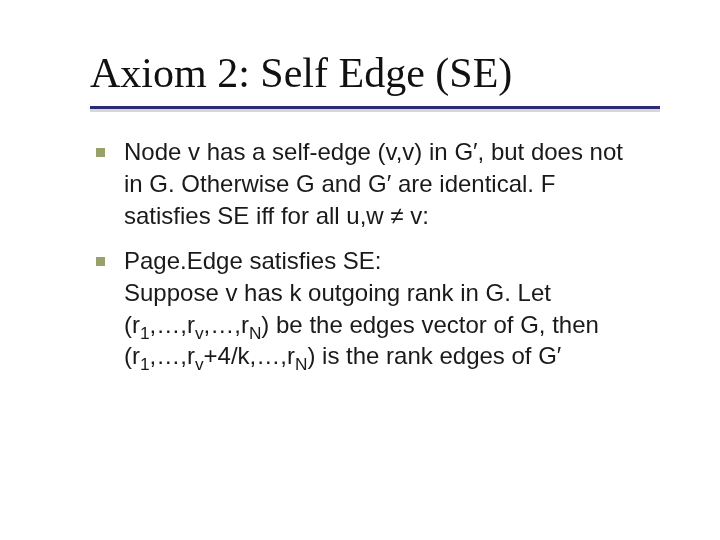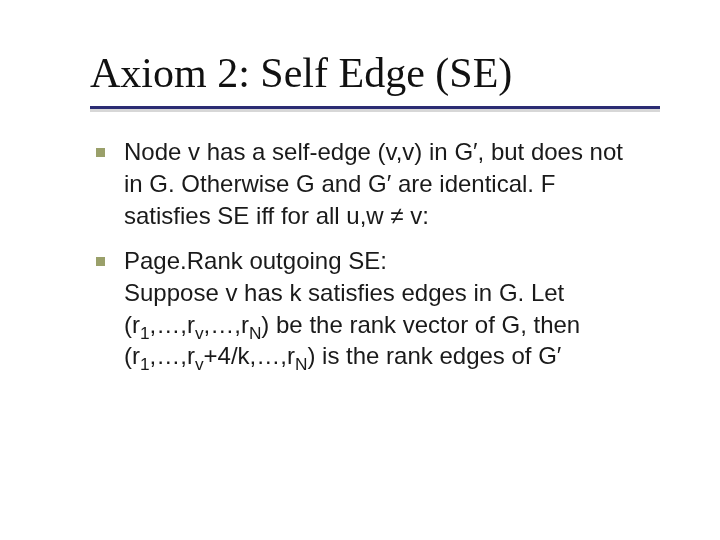"Page.Rank outgoing SE:" span { text: Page.Rank outgoing -> Page.Edge satisfies }
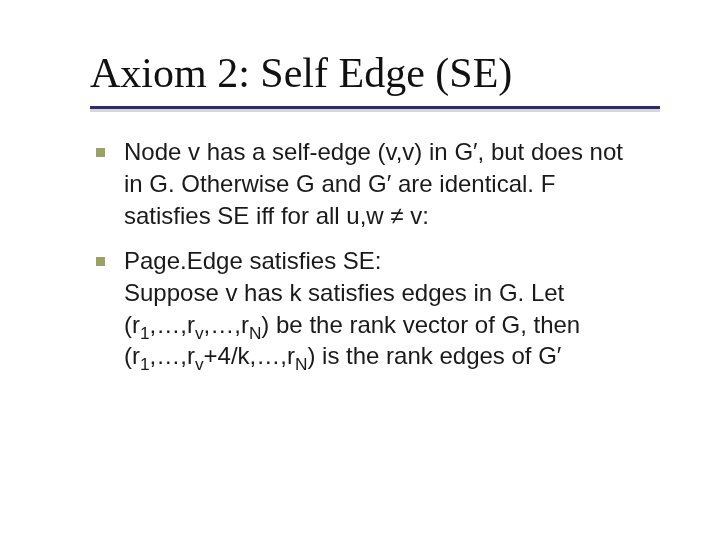"Suppose v has k satisfies" span { text: satisfies edges -> outgoing rank }
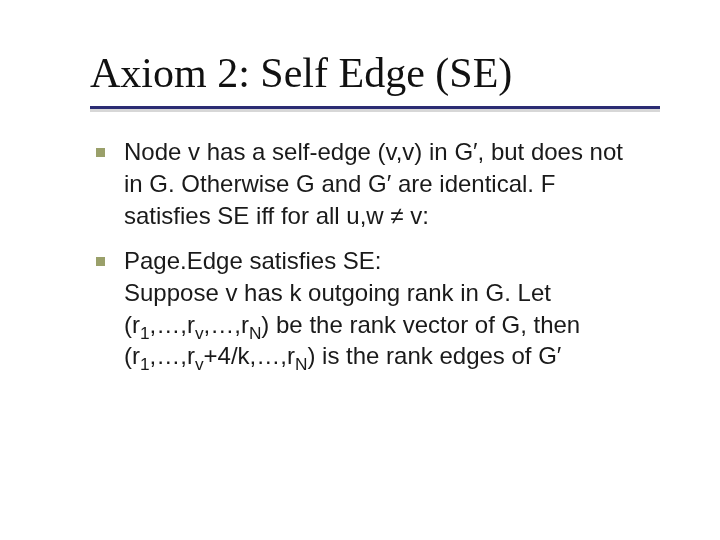") be the rank vector" span { text: rank -> edges }
